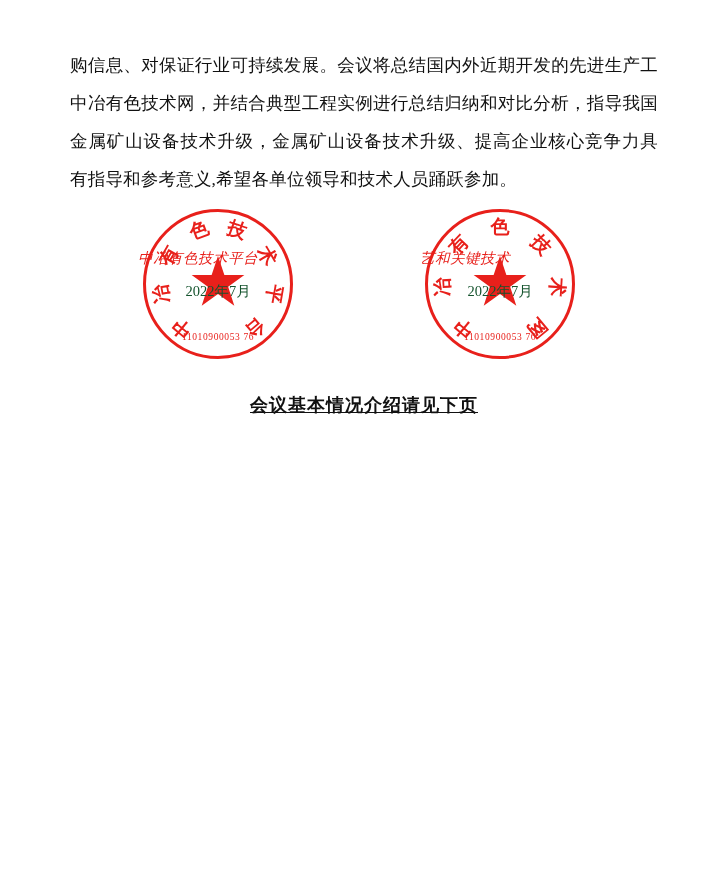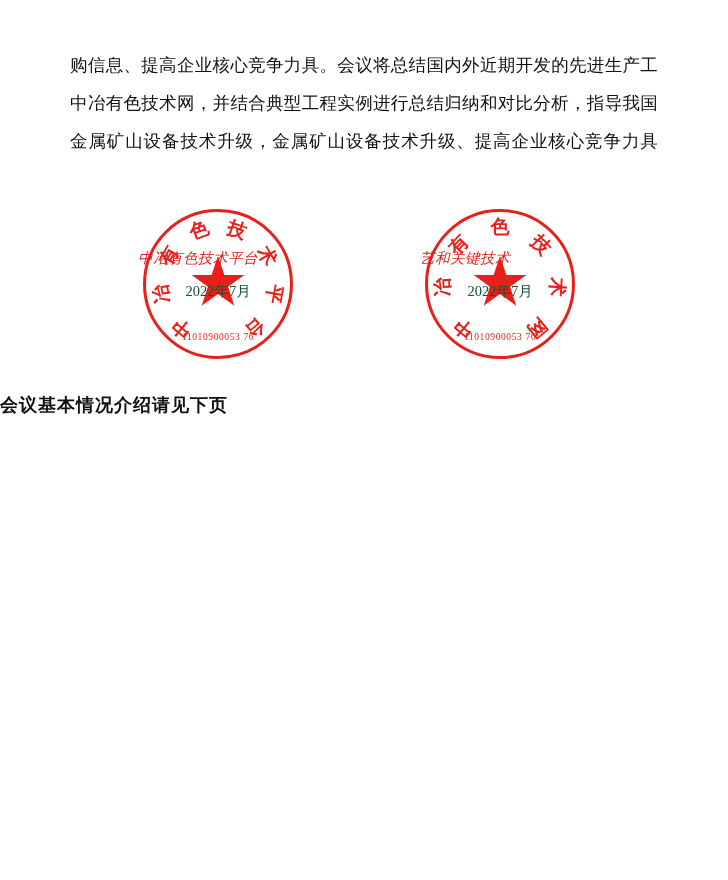"购信息、提高企业核心竞争力具。会议将总结国内外近期开发的先进生产工" p { text: 提高企业核心竞争力具 -> 对保证行业可持续发展 }
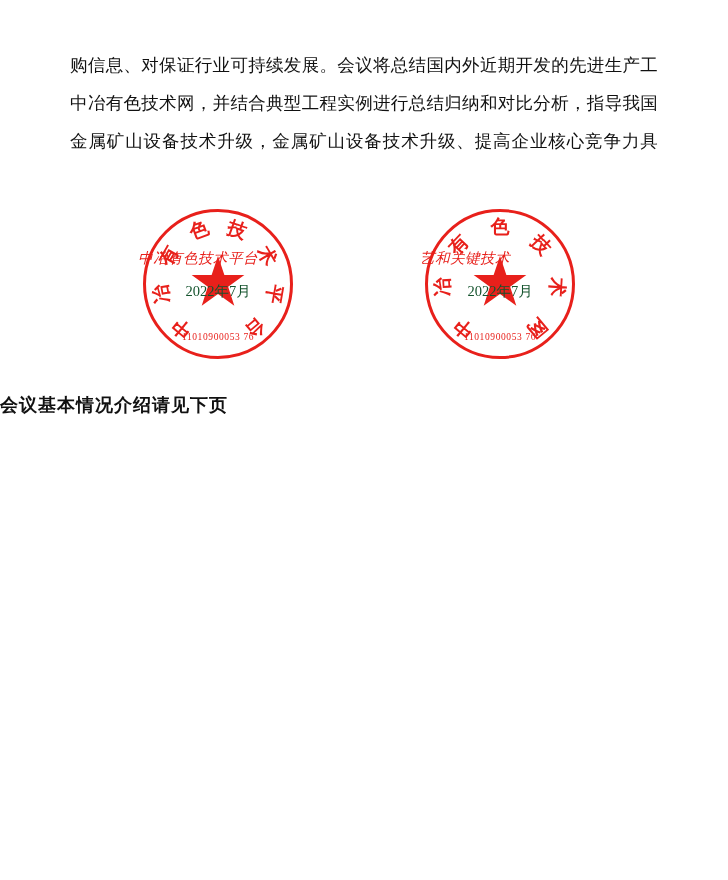"有指导和参考意义,希望各单位领导和技术人员踊跃参加。" p.last { html: none -> <p>有指导和参考意义,希望各单位领导和技术人员踊跃参加。</p> }
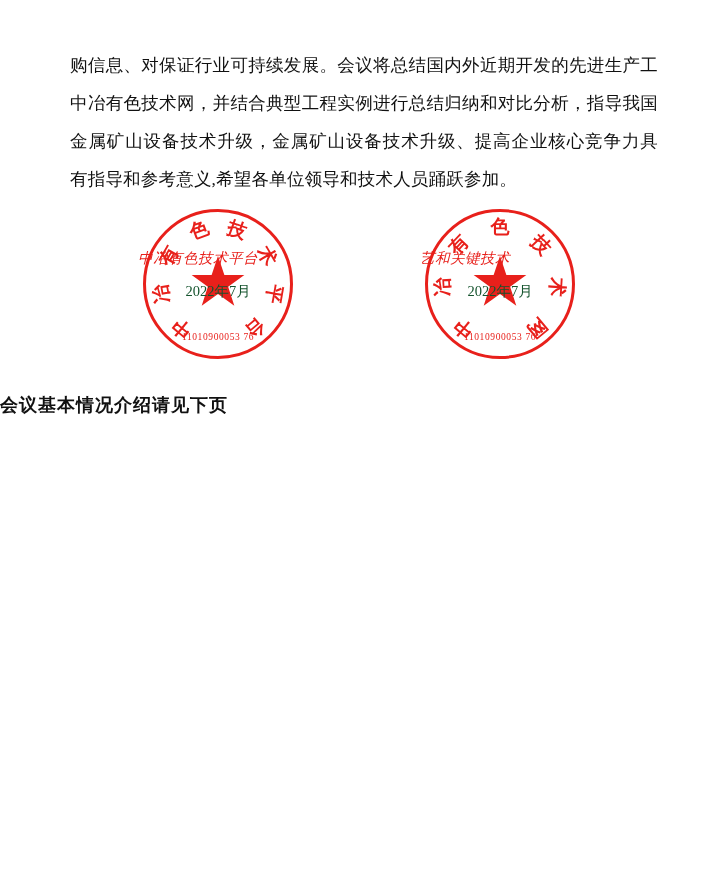"会议基本情况介绍请见下页" .closing-line { text-align: left -> center; text-decoration: none -> underline }
